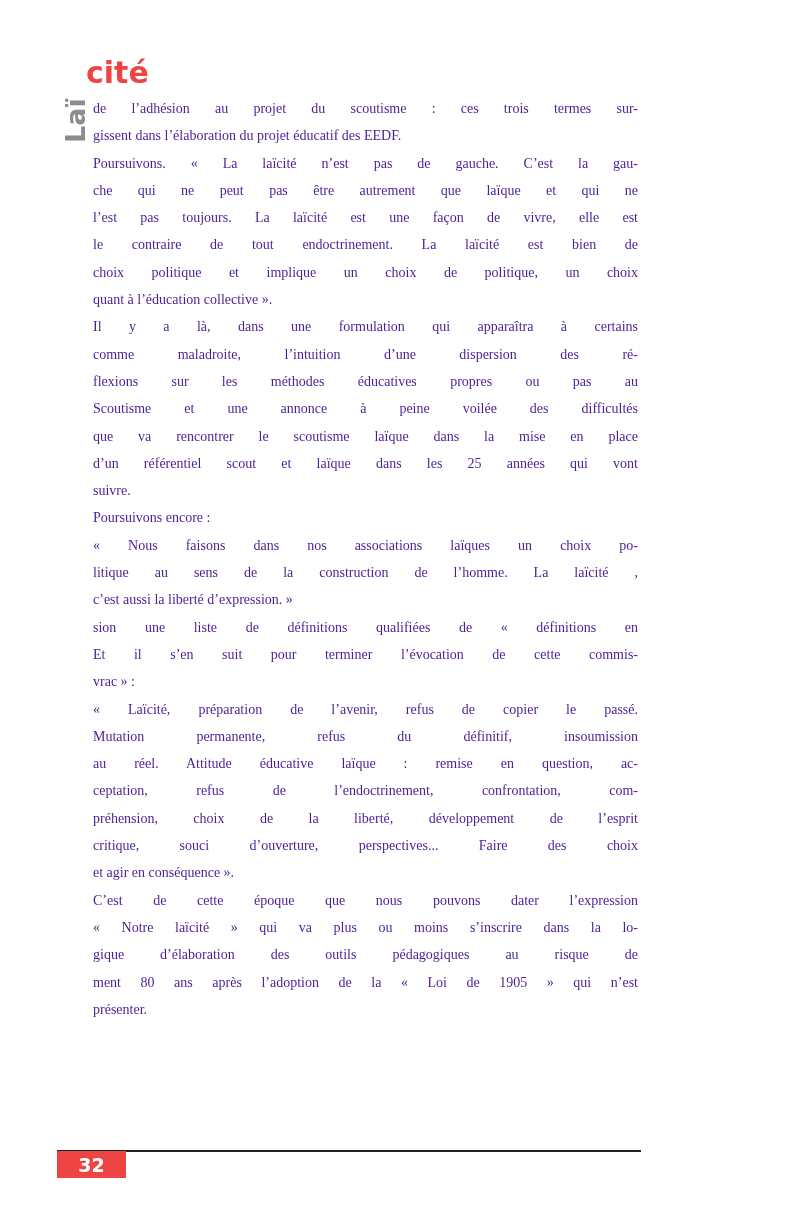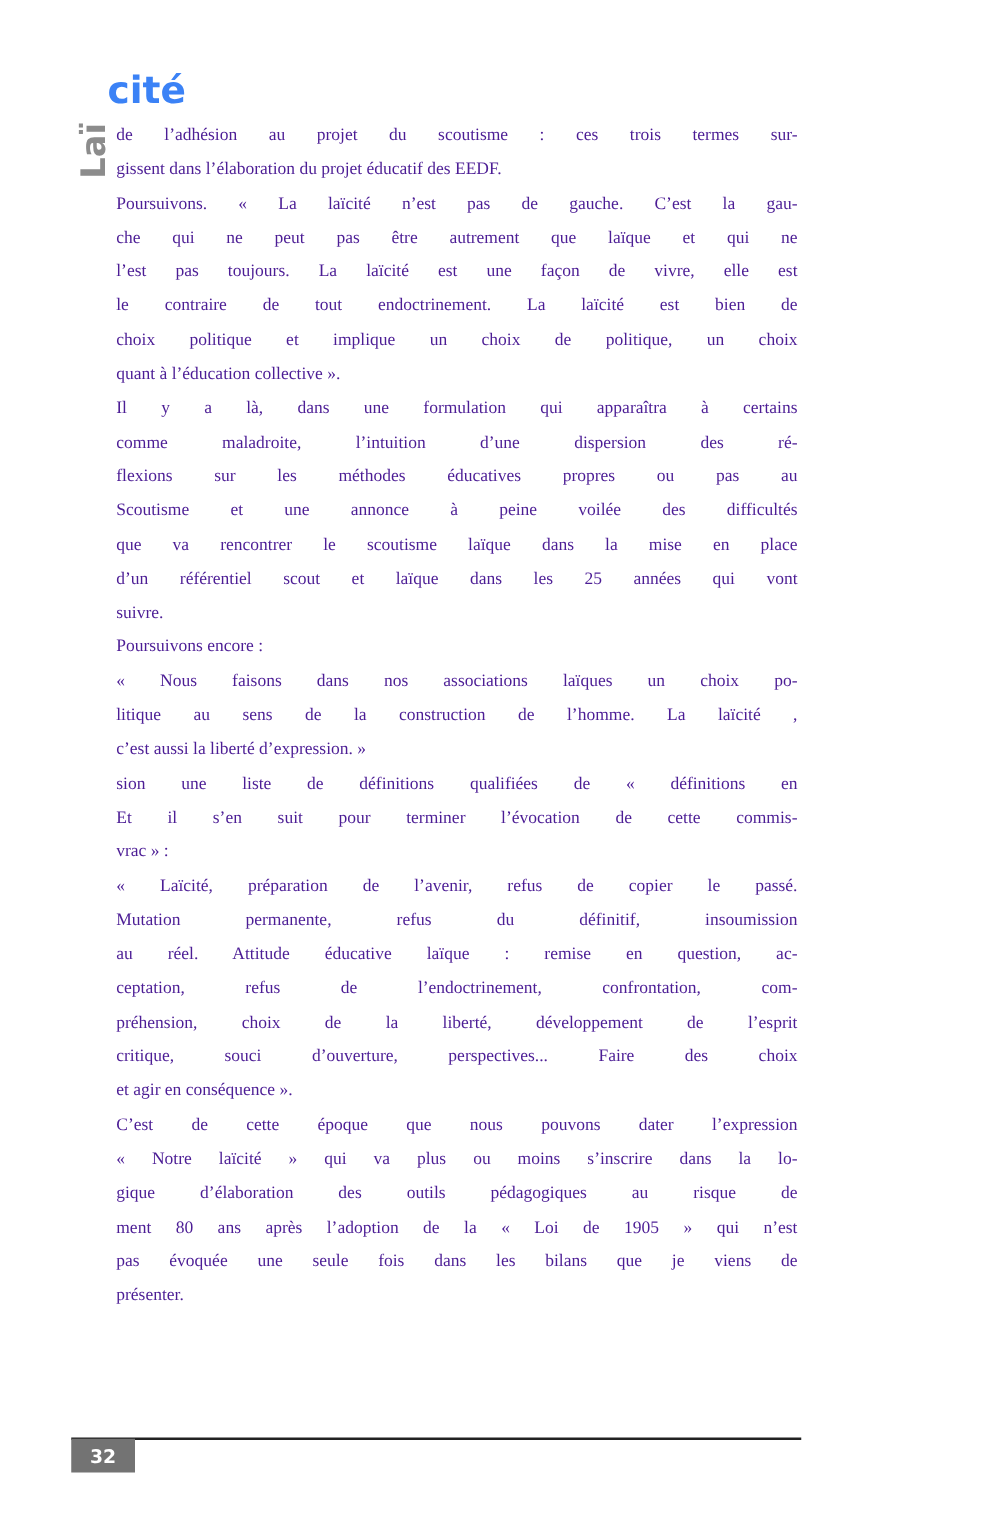"cité" .logo-cite { color: #3b82f6 -> #ef4444 }
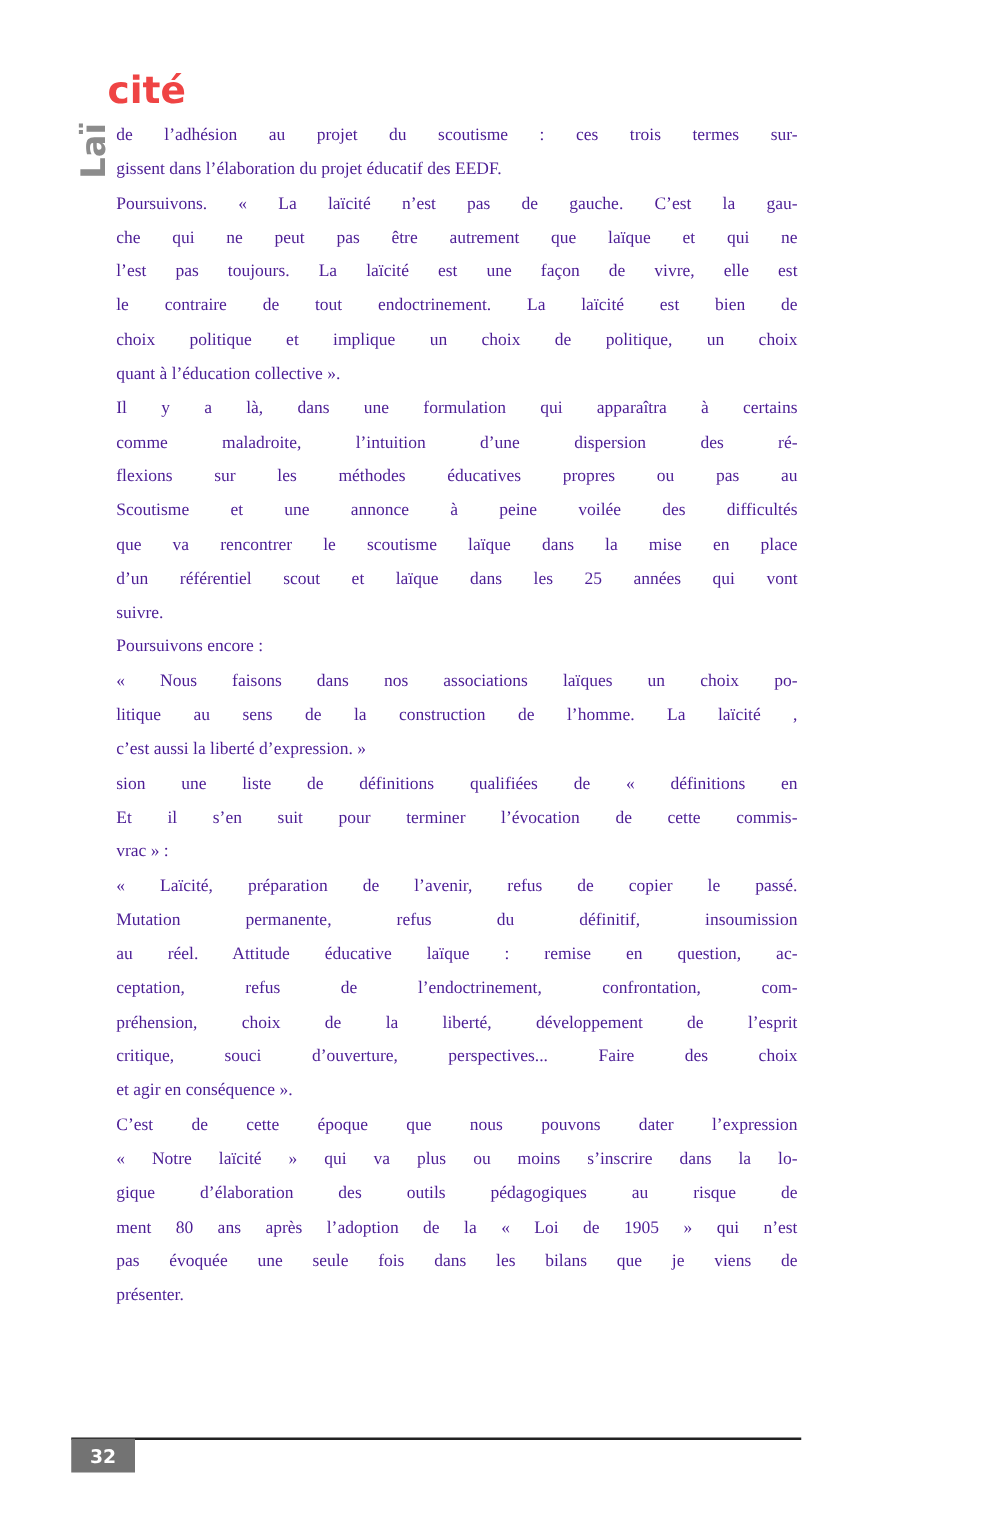"pas évoquée une seule fois" span.line { html: <span>pas évoquée une seule fois dans les bilans que je viens de</span> -> none }
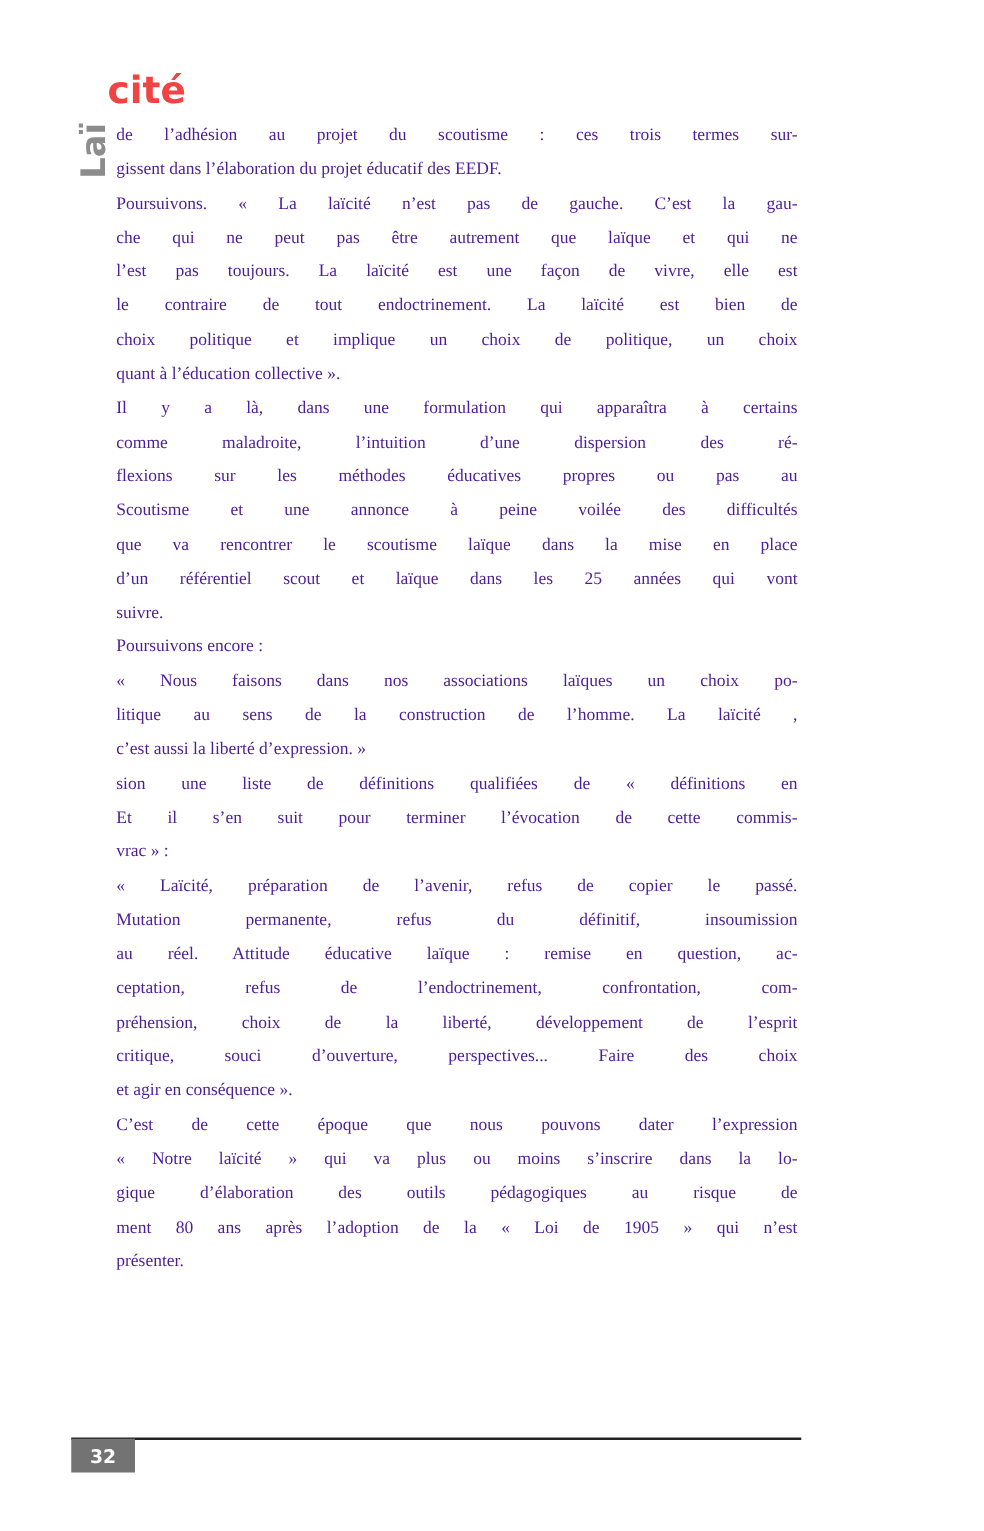"32" .page-number { background: #737373 -> #ef4444; font-size: 15px -> 19px; width: 51px -> 69px }
